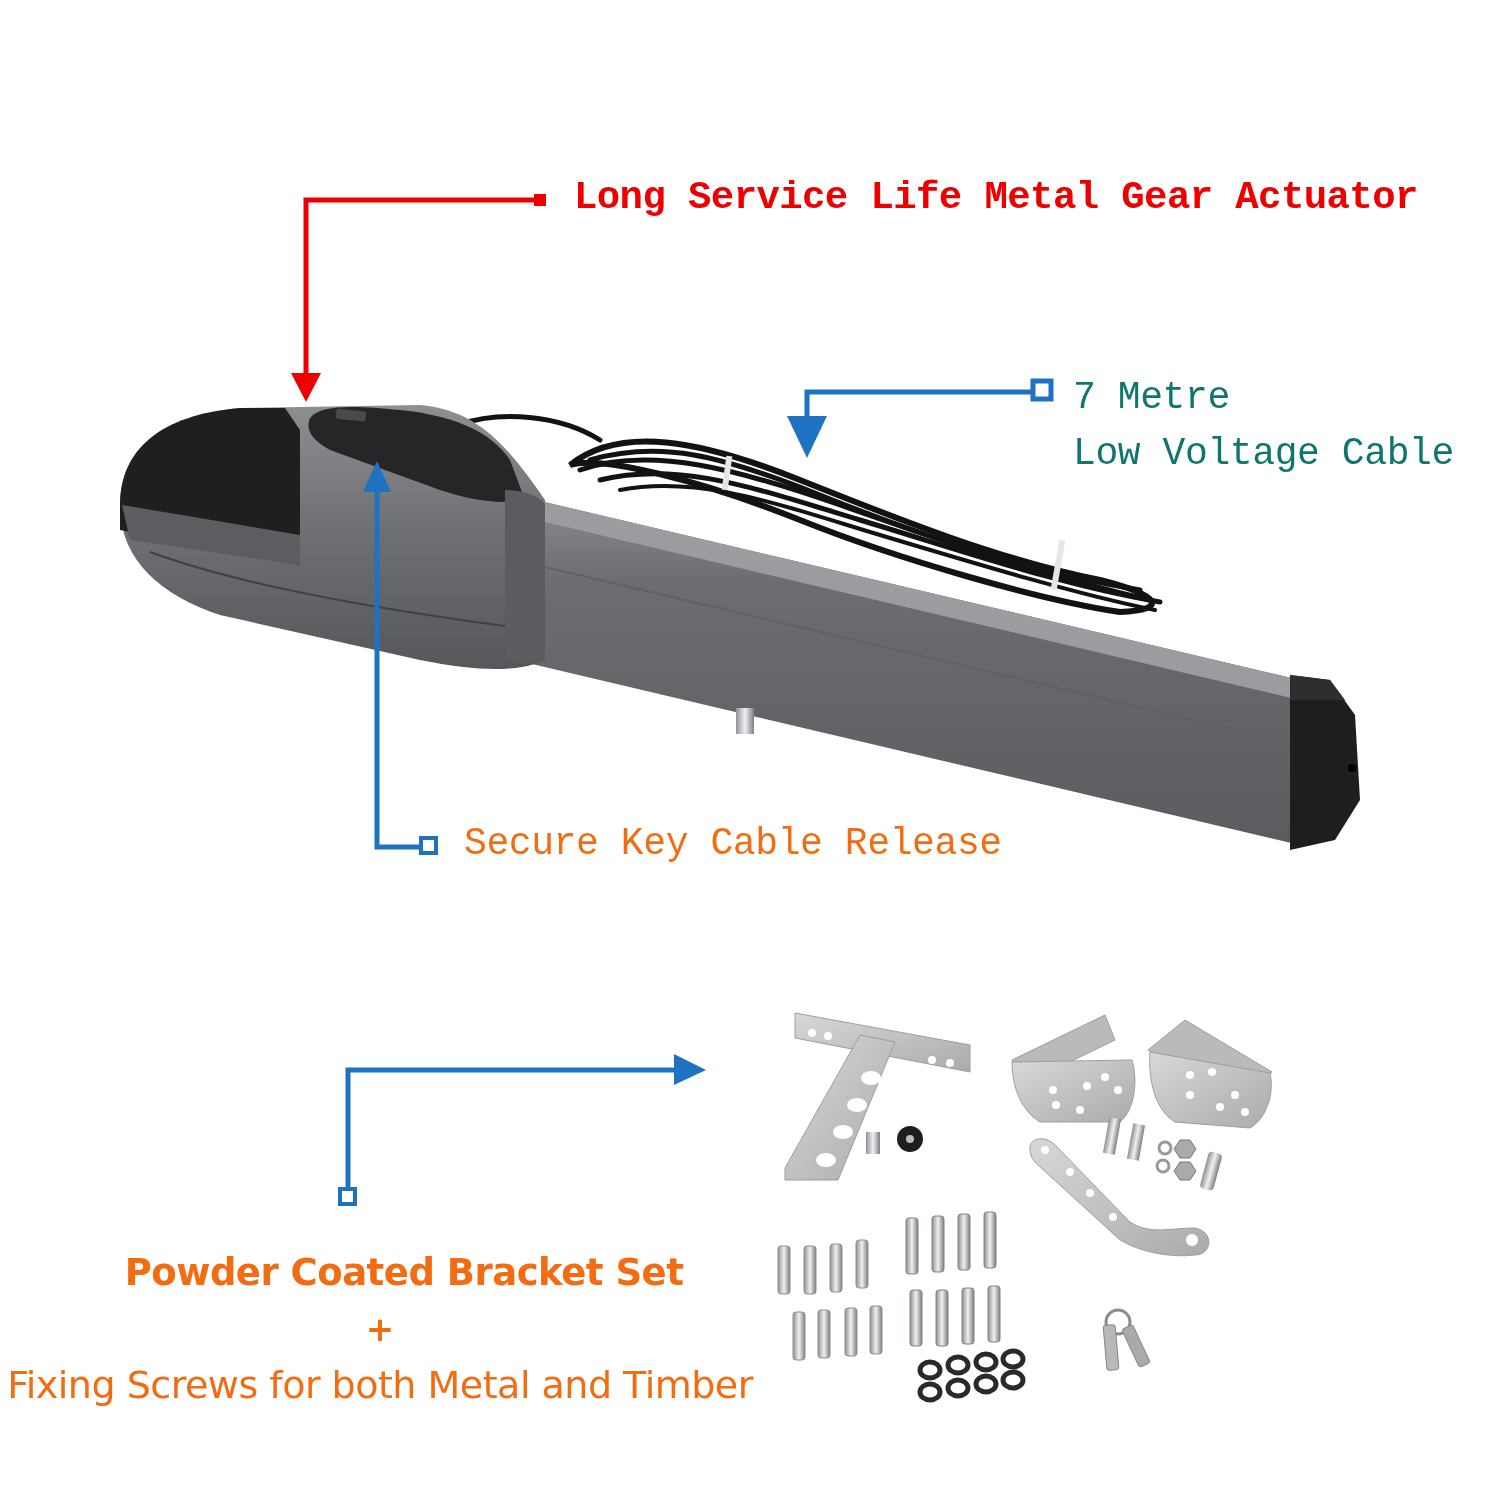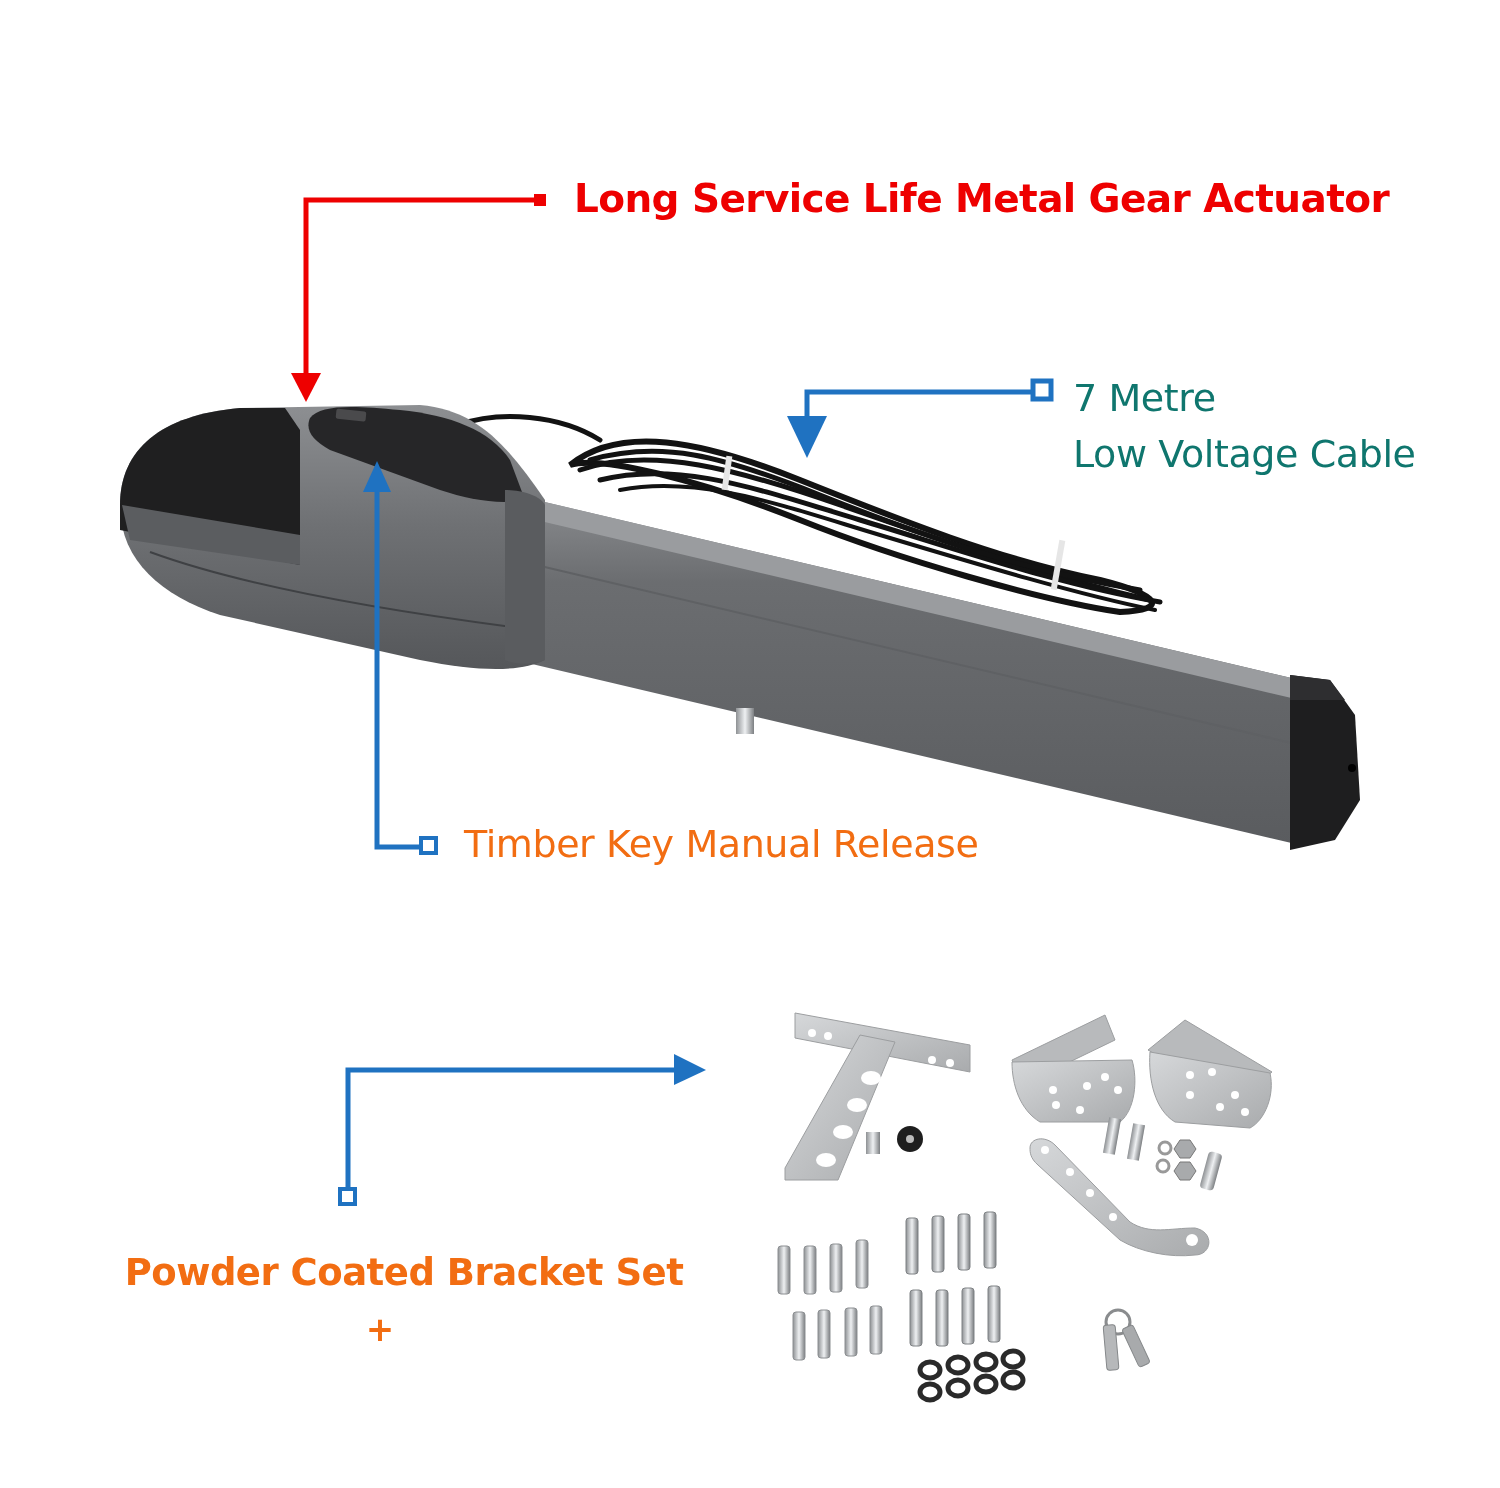"Long Service Life Metal Gear" .label { font-family: none -> Liberation Mono, monospace }
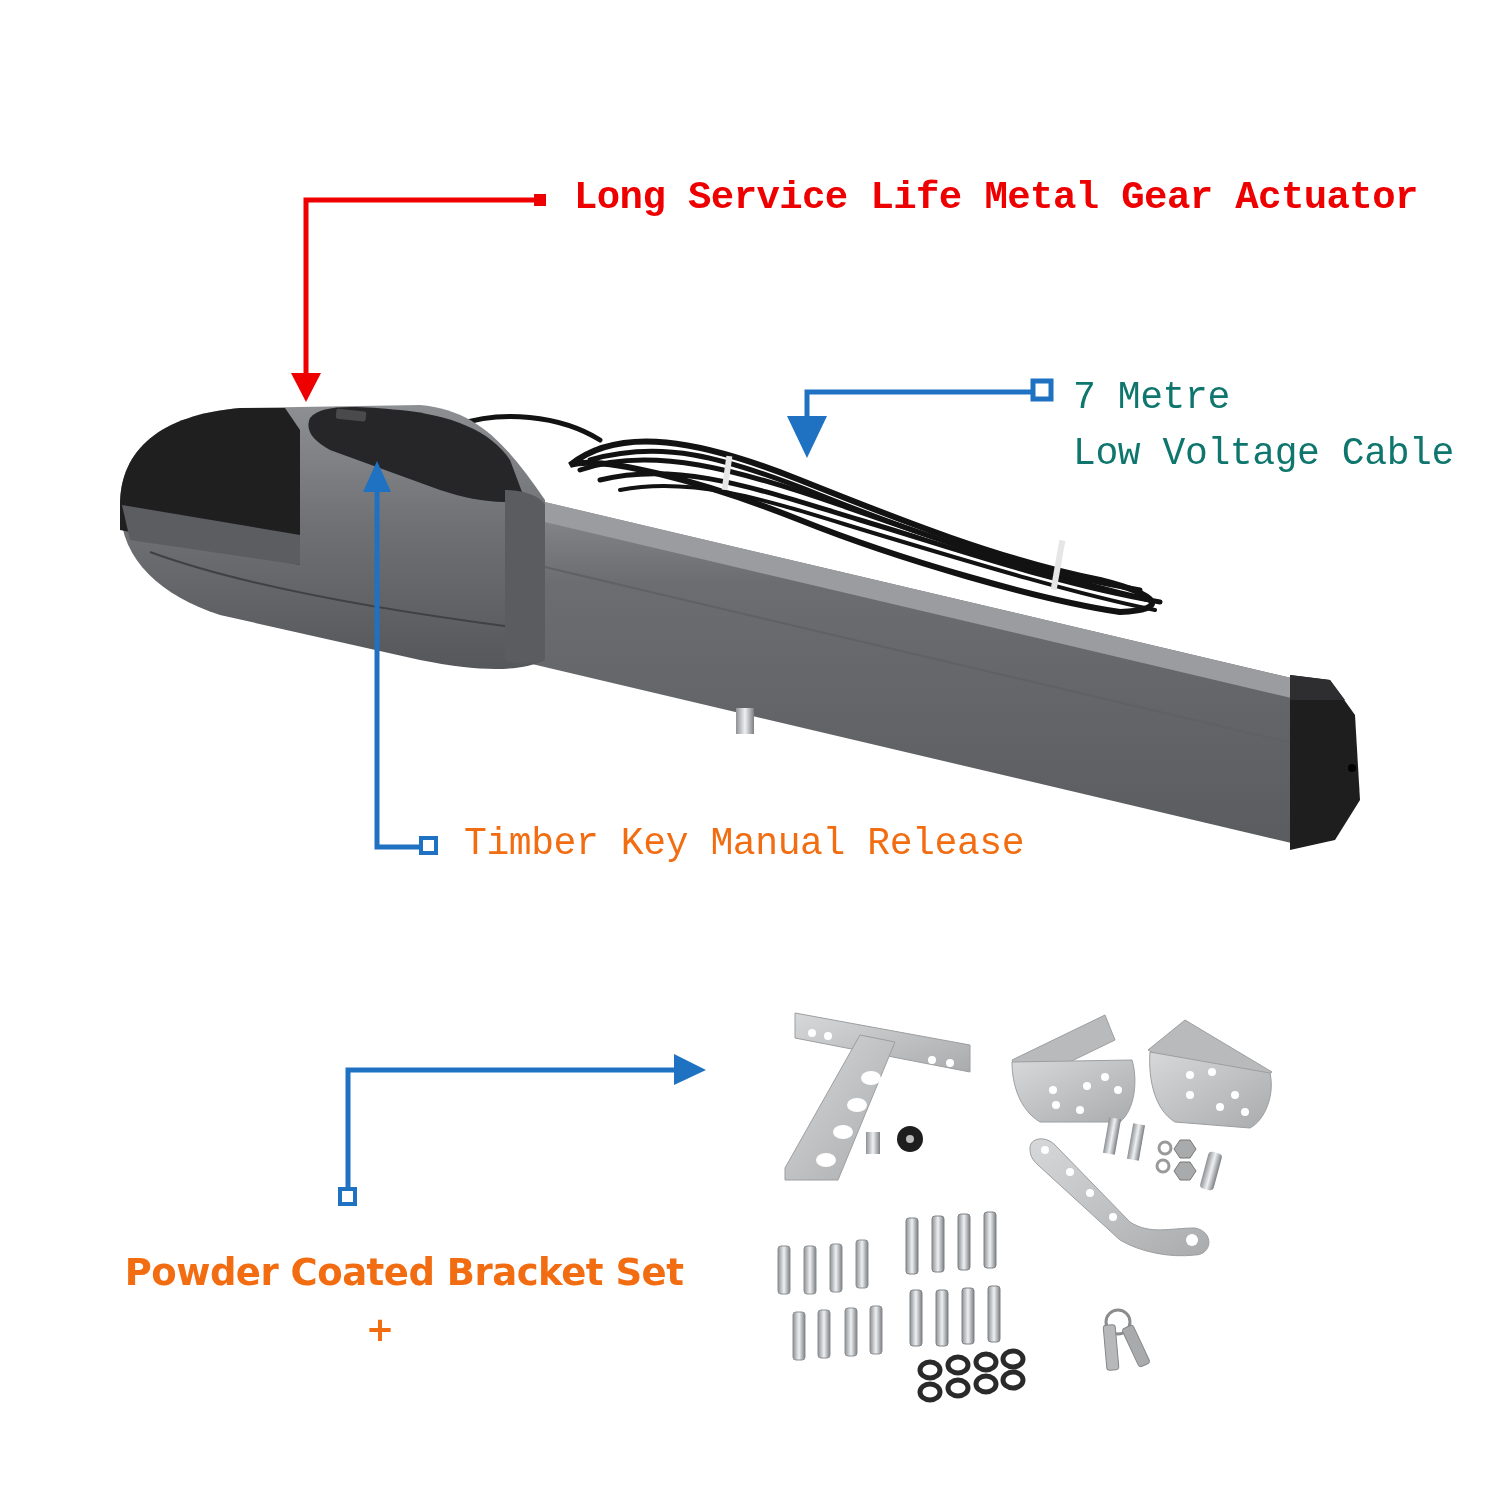"Timber Key Manual Release" div.label { text: Timber Key Manual -> Secure Key Cable }
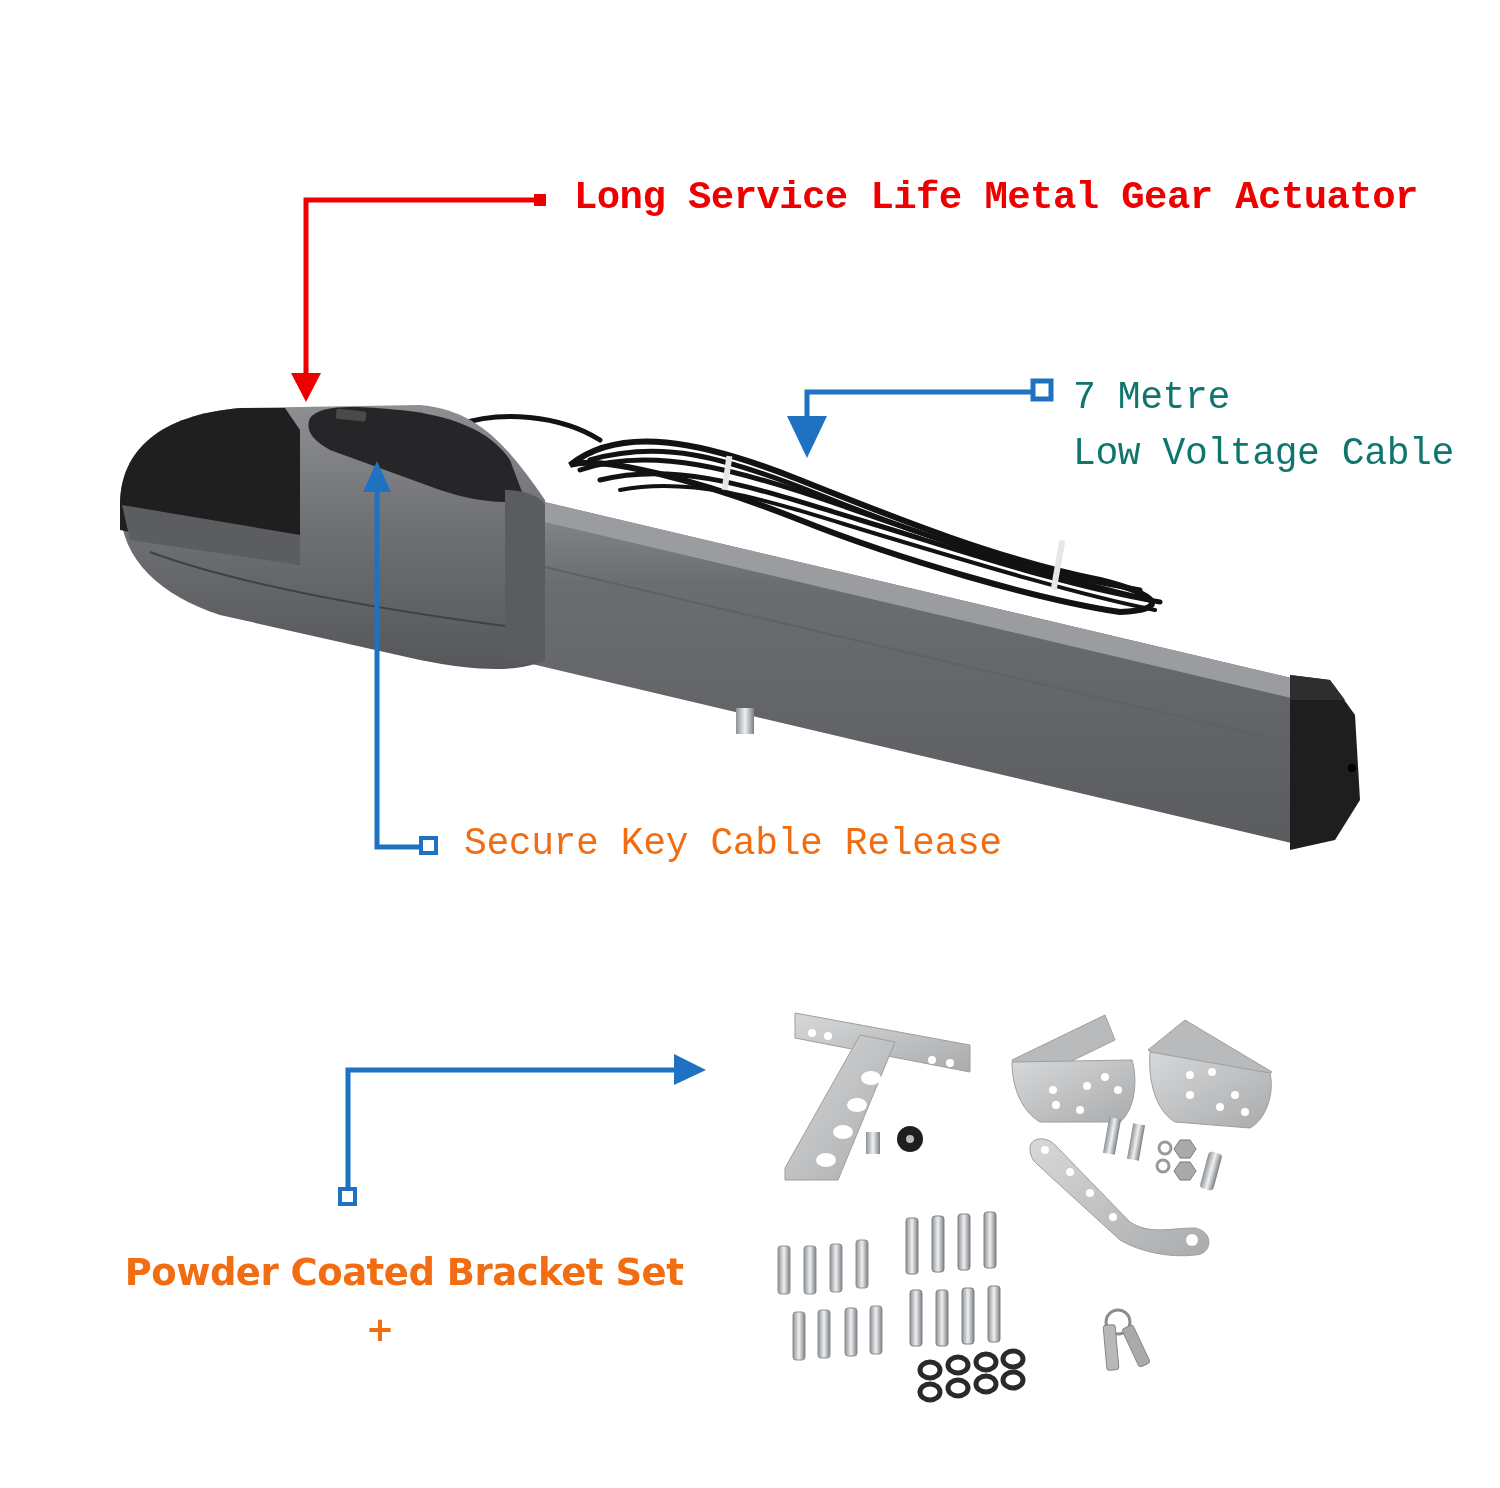"Fixing Screws for both Metal" span.line { html: none -> <span>Fixing Screws for both Metal and Timber</span> }
